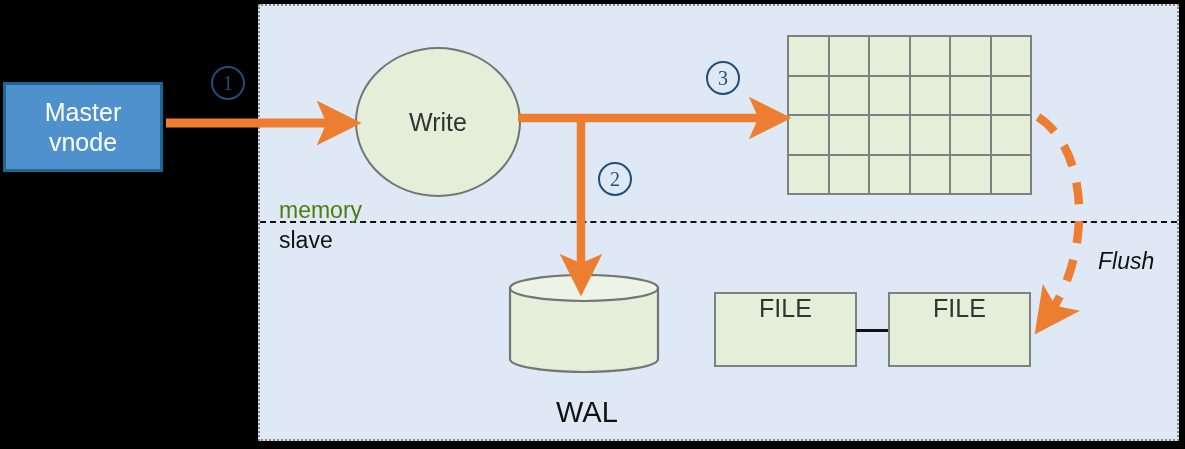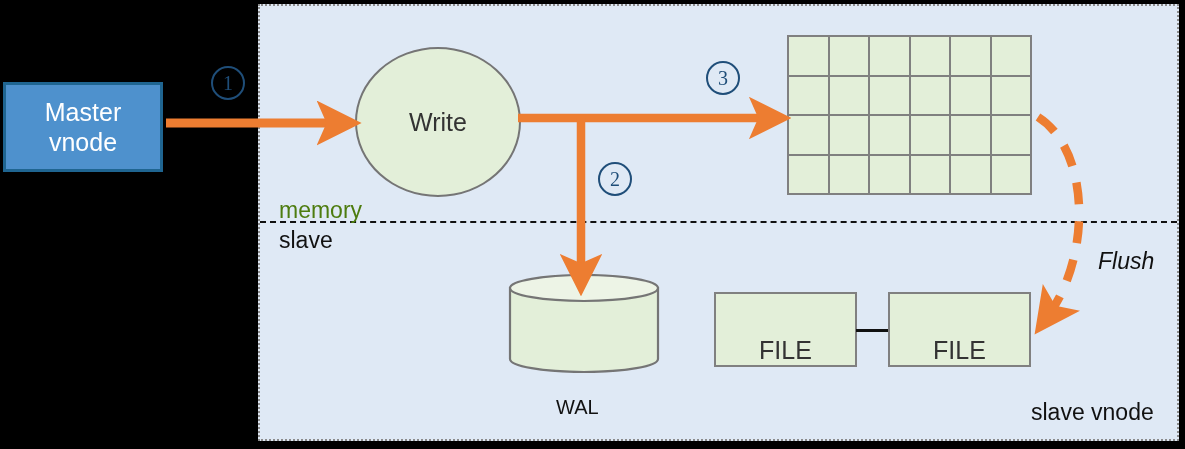"FILE" .file-box { align-items: flex-end -> flex-start }
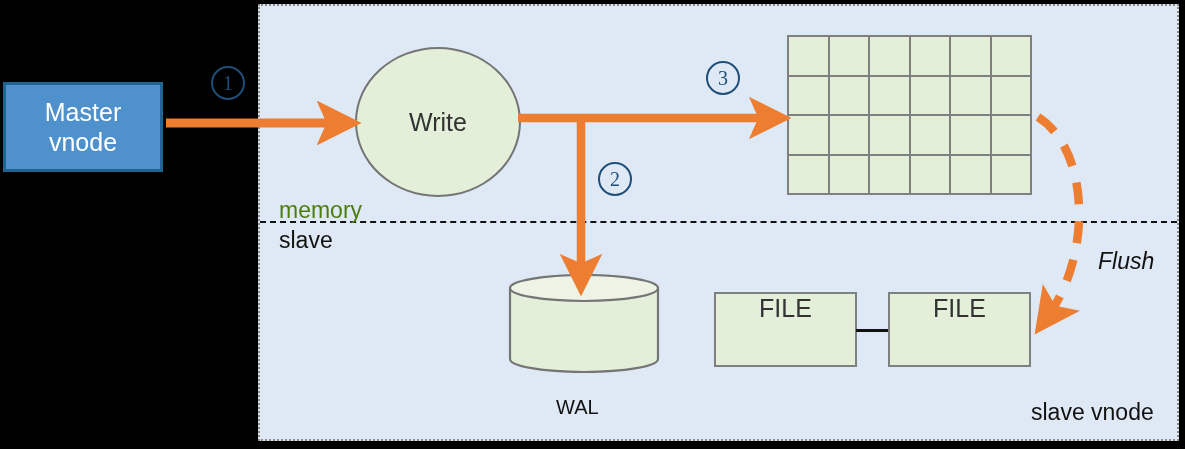"WAL" #wal-label { font-size: 20px -> 29px }
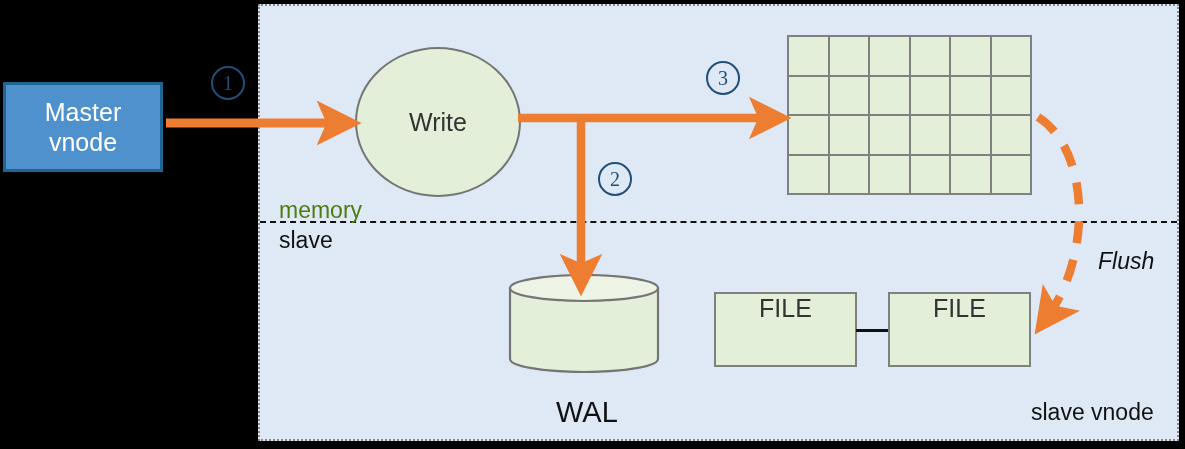"slave vnode" div { html: <div>slave vnode</div> -> none }
